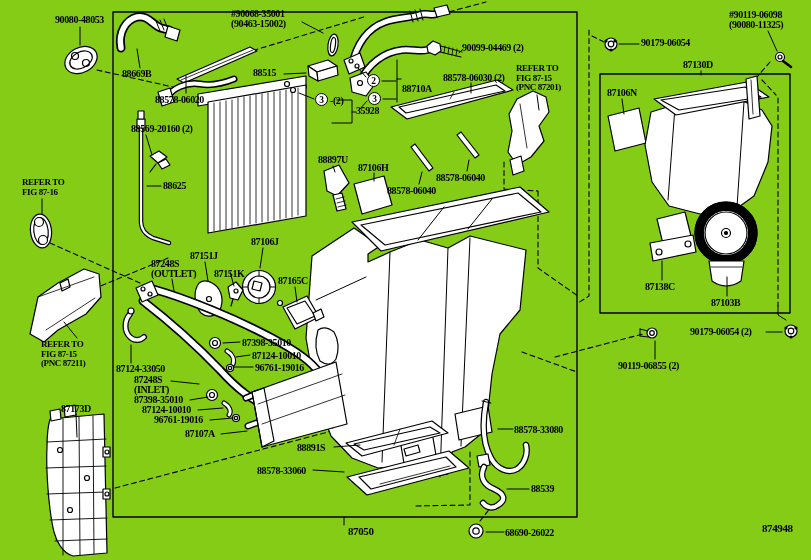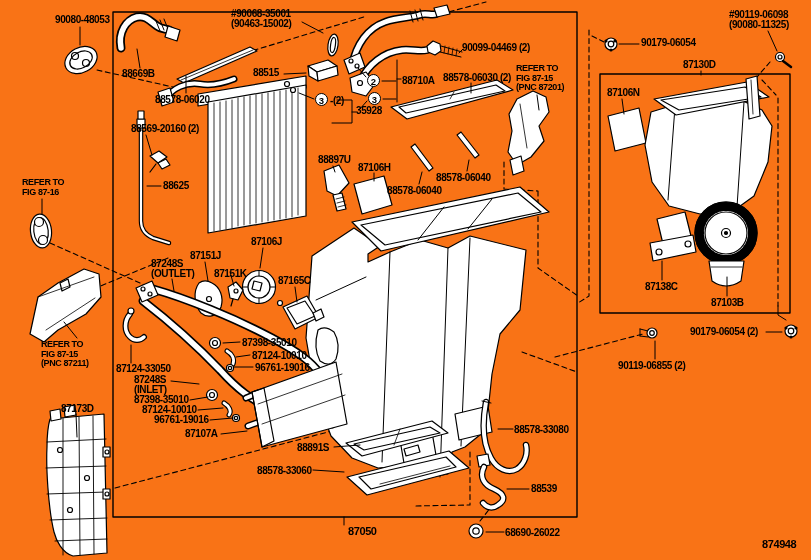"90080-48053" .stage { background: #f97316 -> #84cc16; font-family: Liberation Sans, sans-serif -> Liberation Serif, serif }
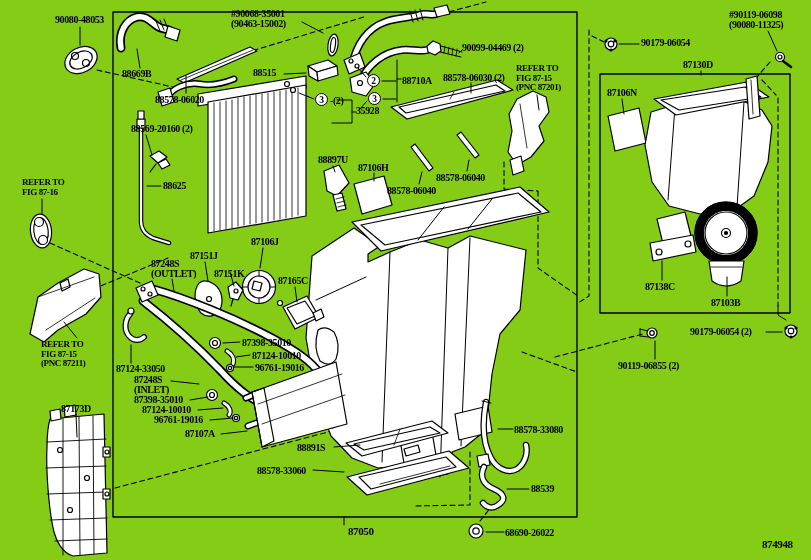"88710A" div.lbl { top: 76px -> 84px }
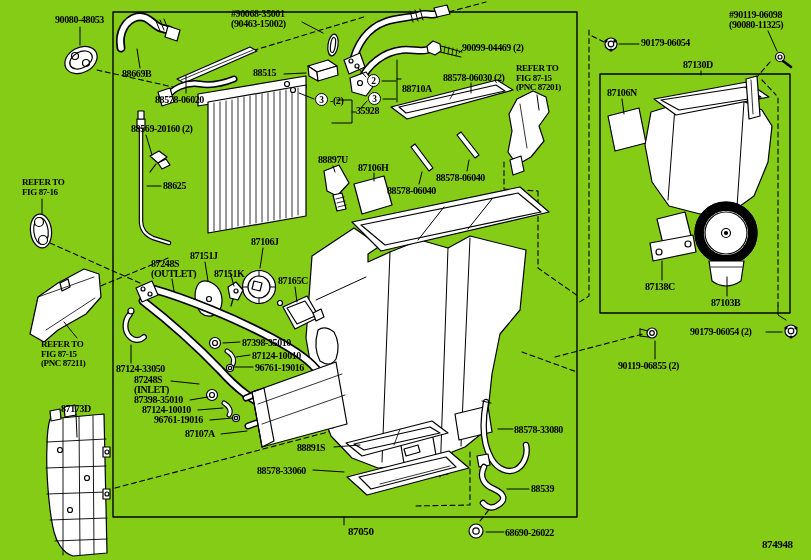"874948" div.lbl { top: 539px -> 523px }
